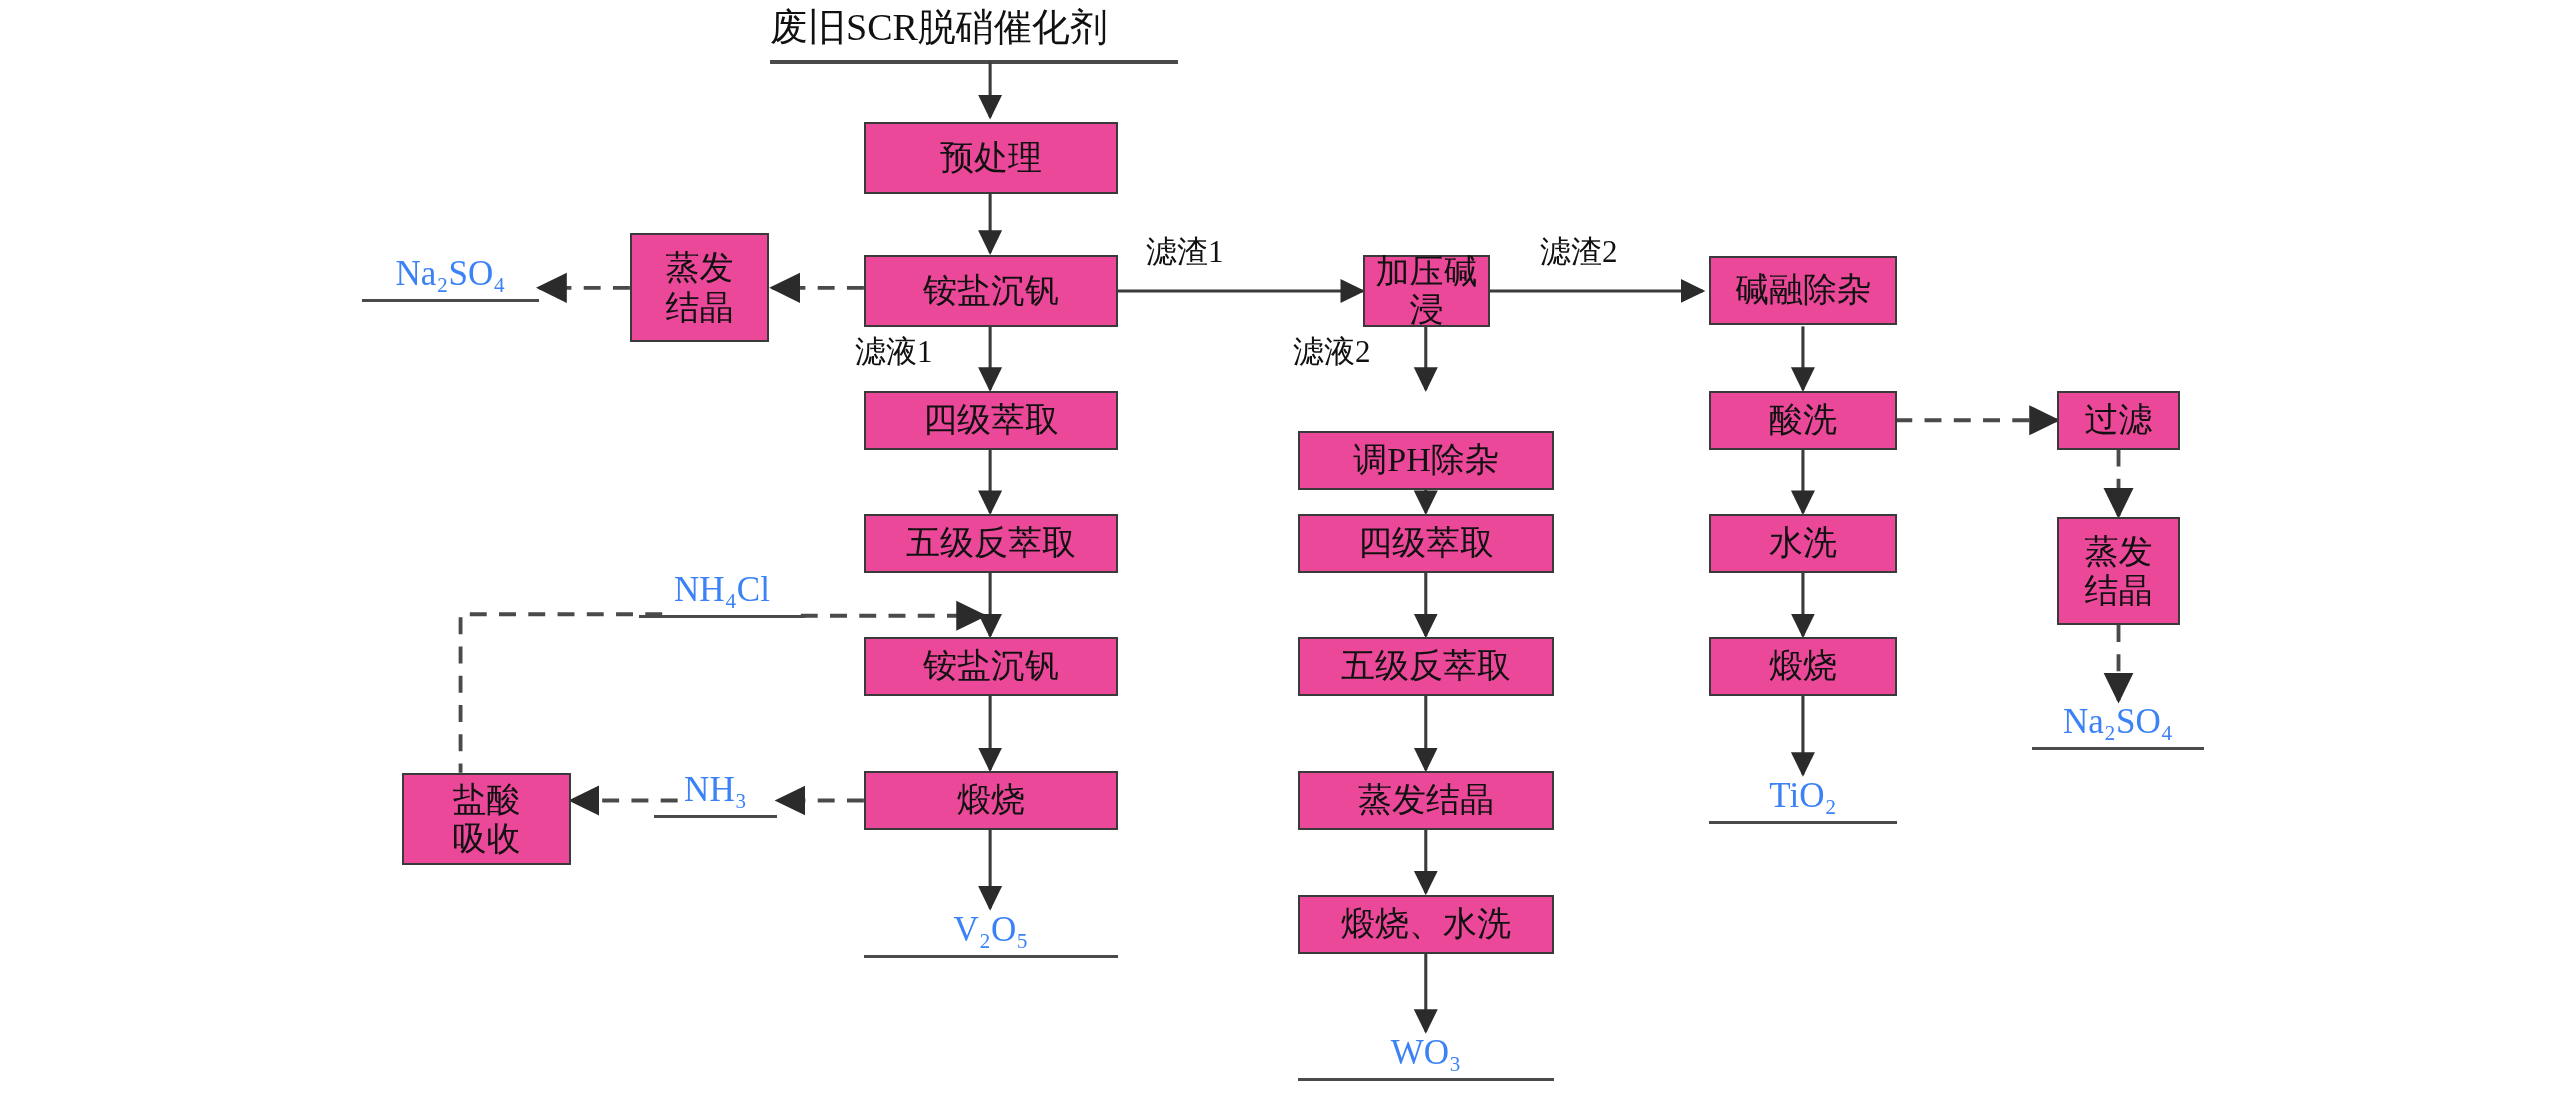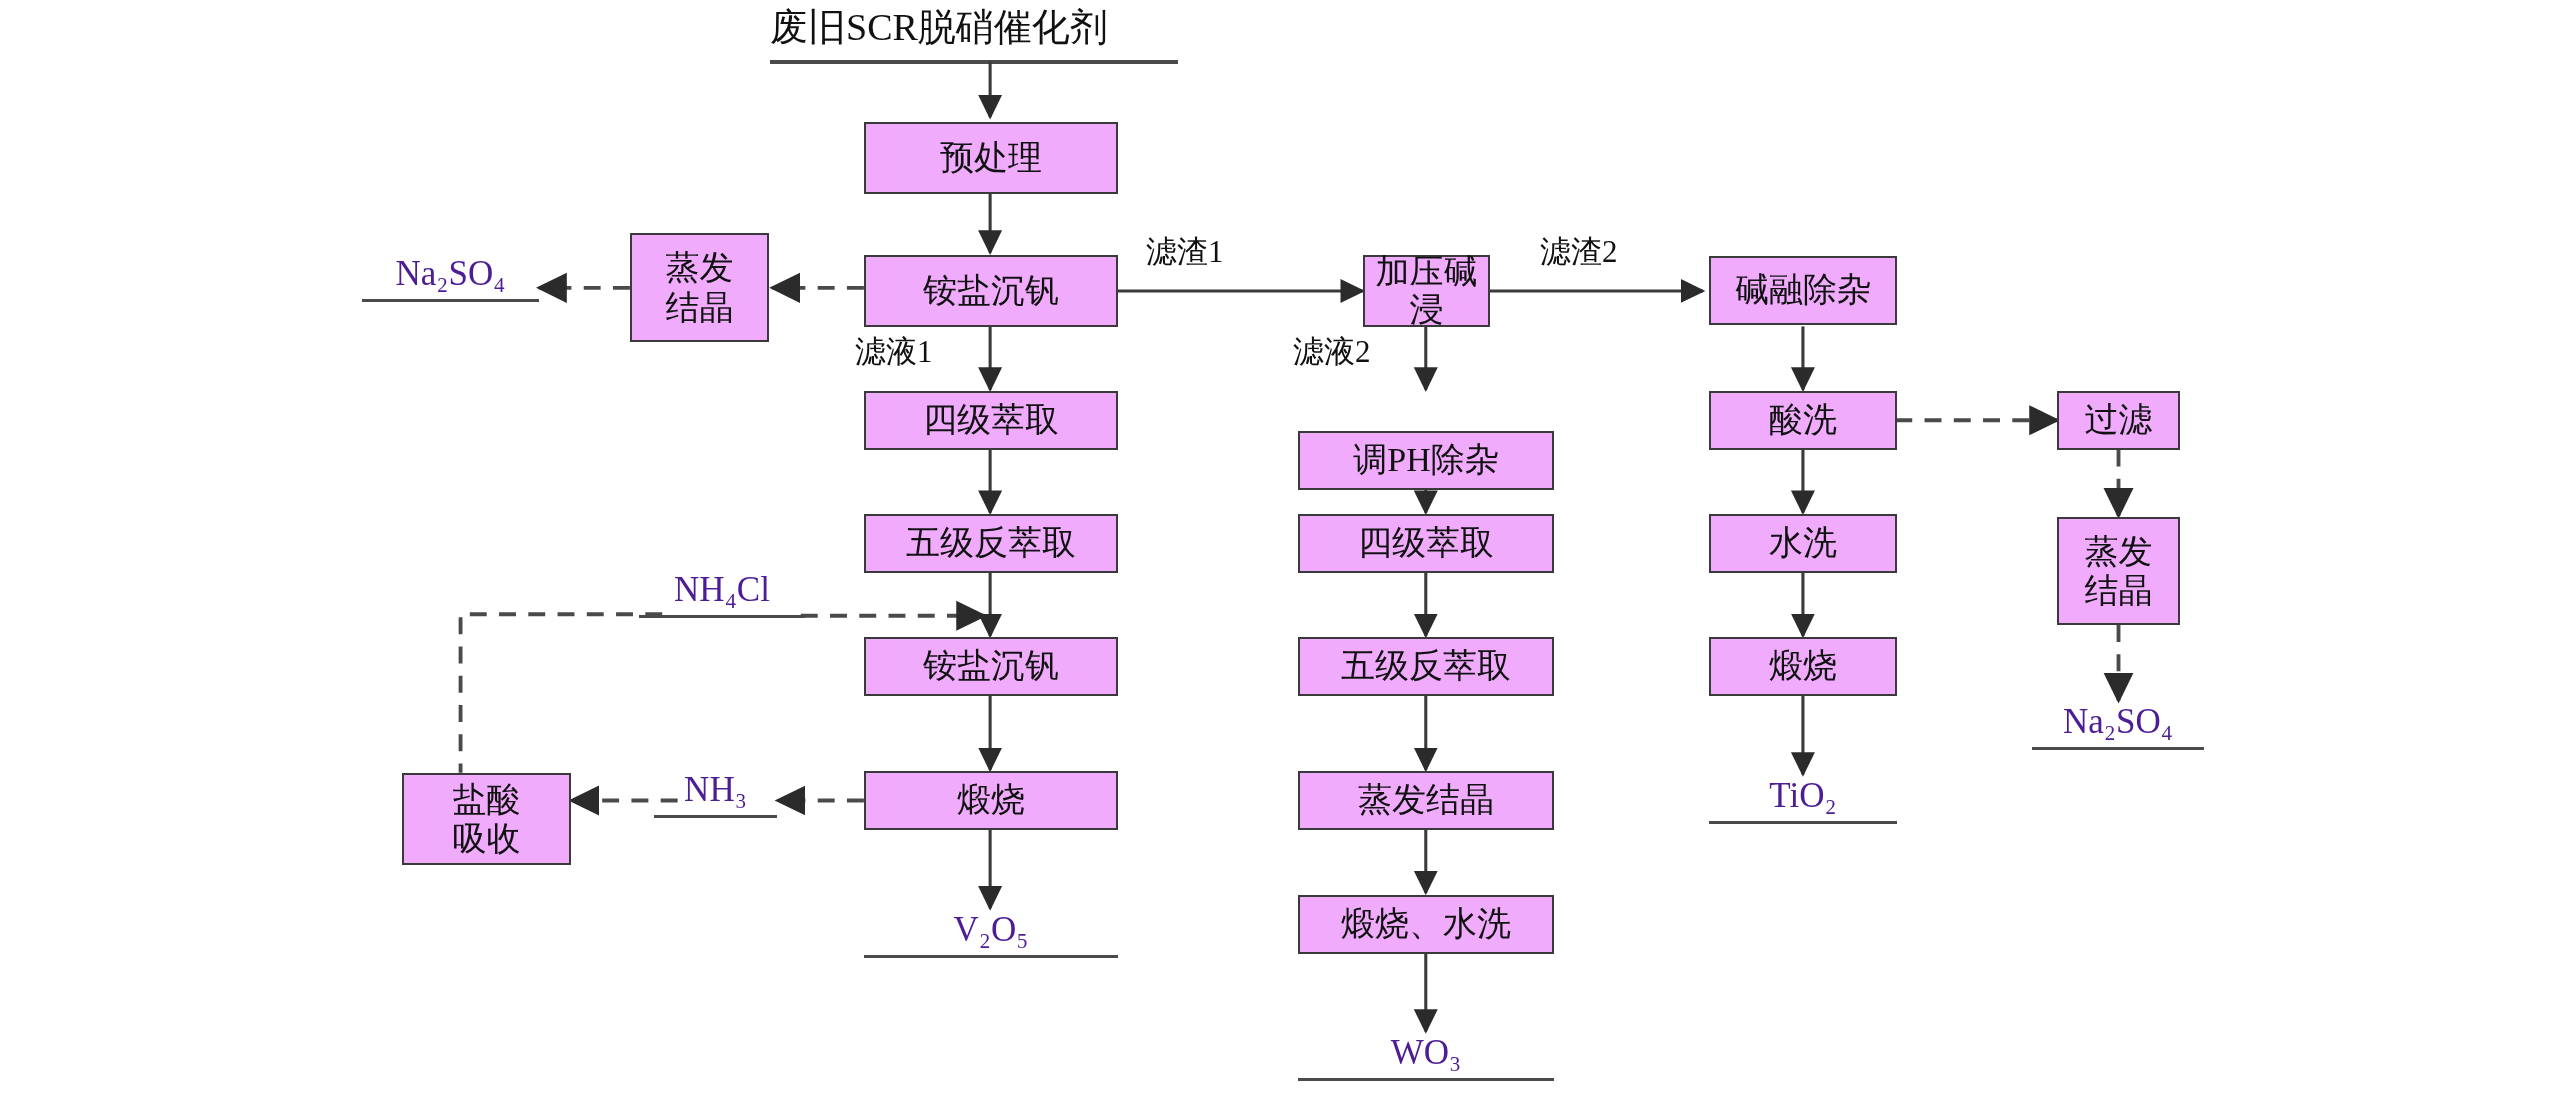"预处理" .node { background: #f0abfc -> #ec4899 }
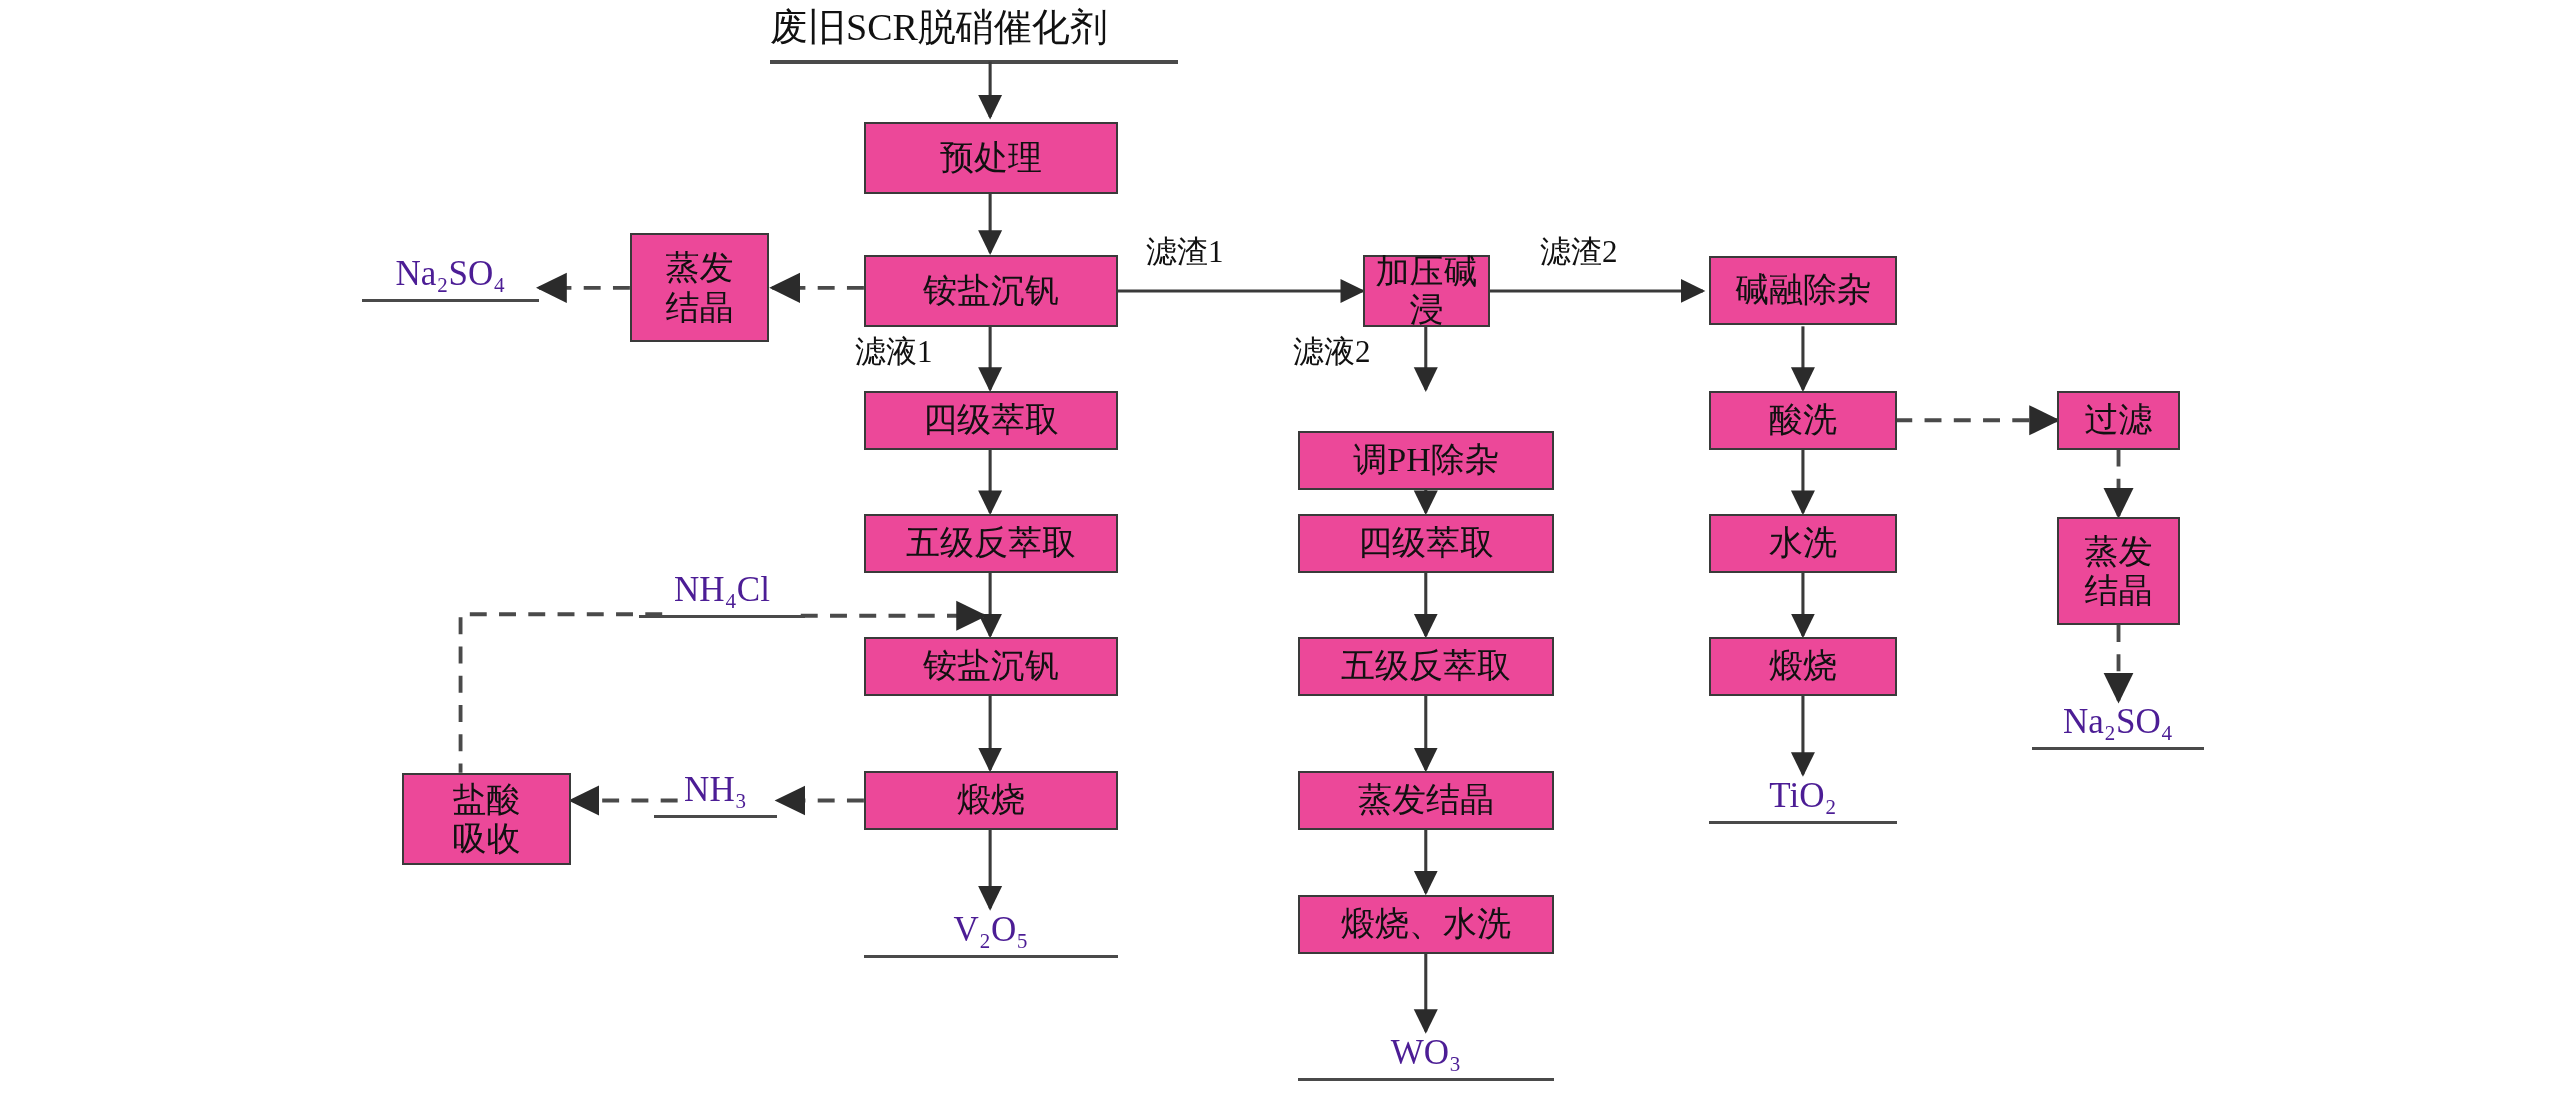"Na₂SO₄" .term { color: #4c1d95 -> #3b82f6 }
